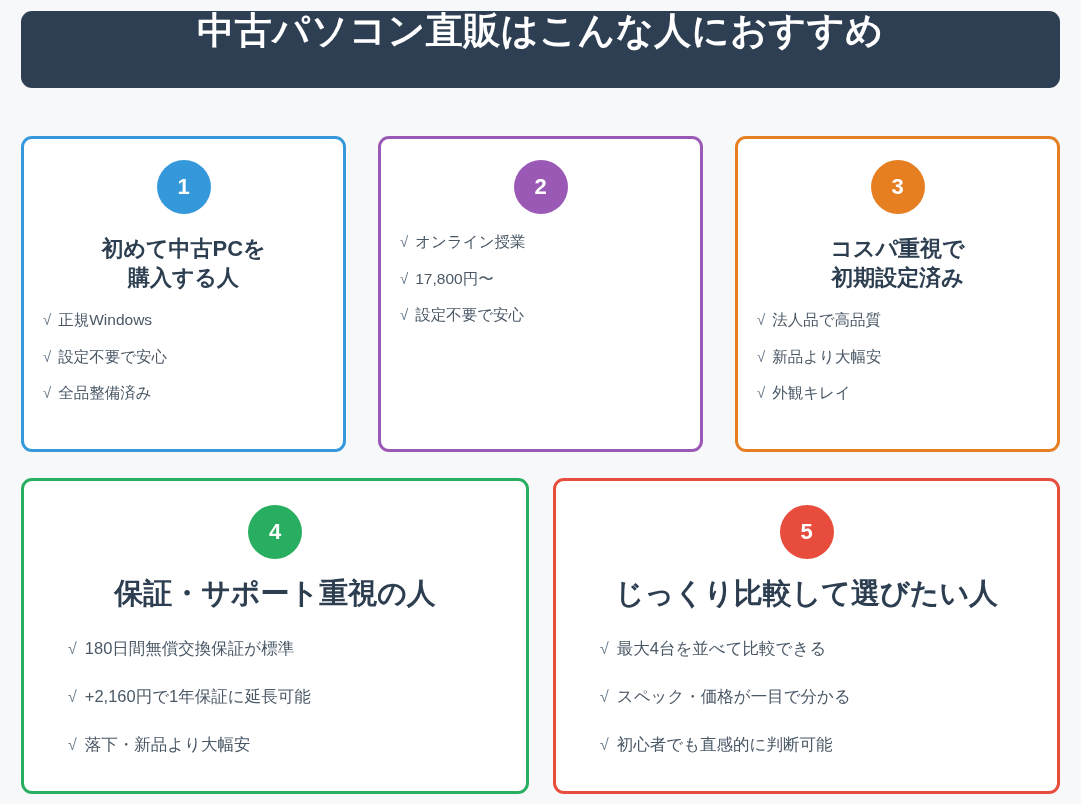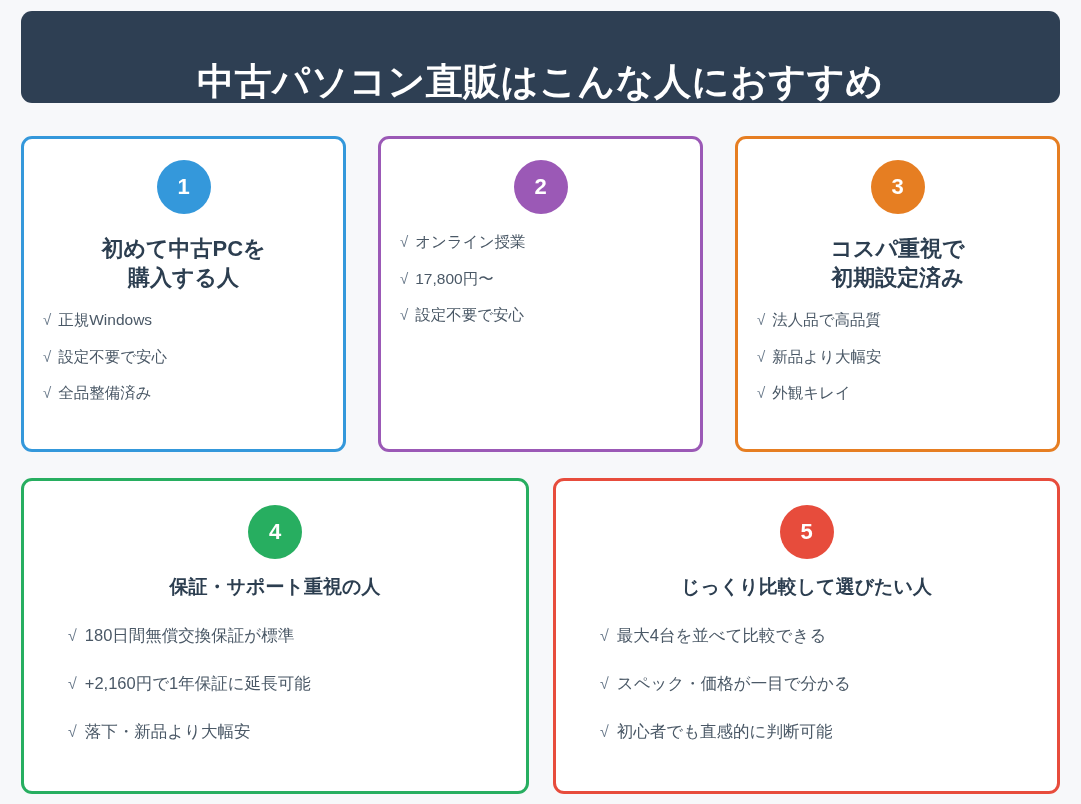"中古パソコン直販はこんな人におすすめ" .header-banner { align-items: flex-end -> flex-start; height: 92px -> 77px }
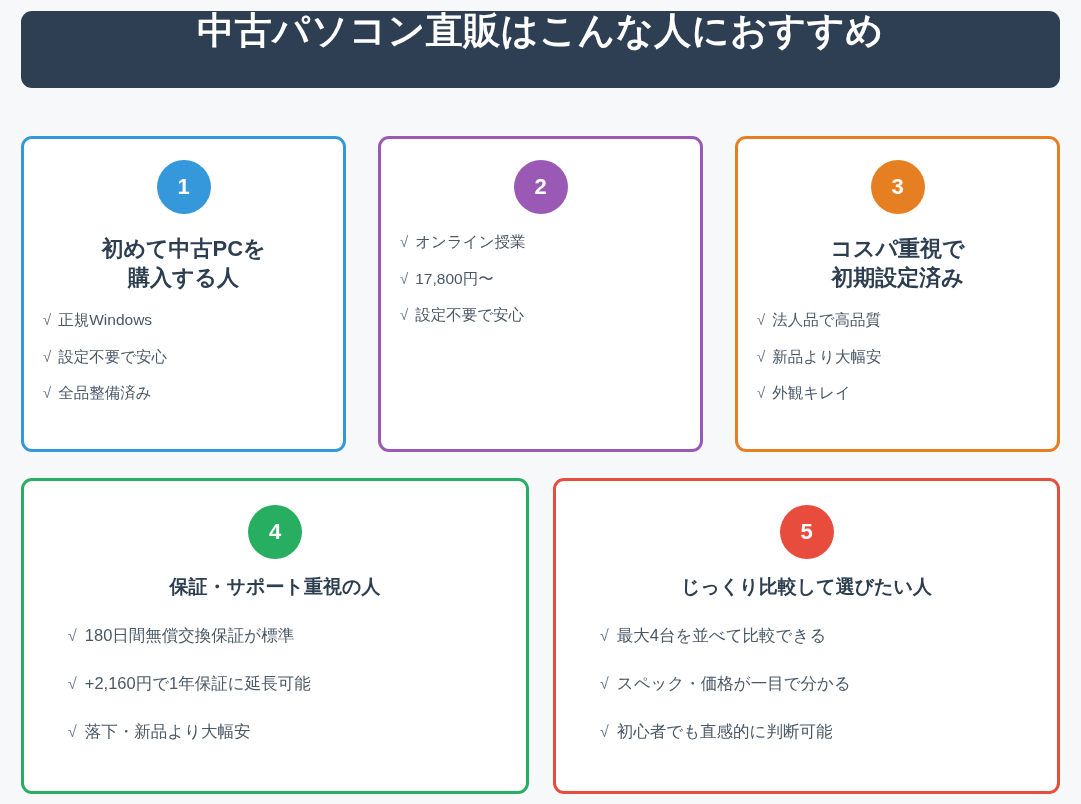"保証・サポート重視の人" .row-bottom .card-title { font-size: 19px -> 29px }
